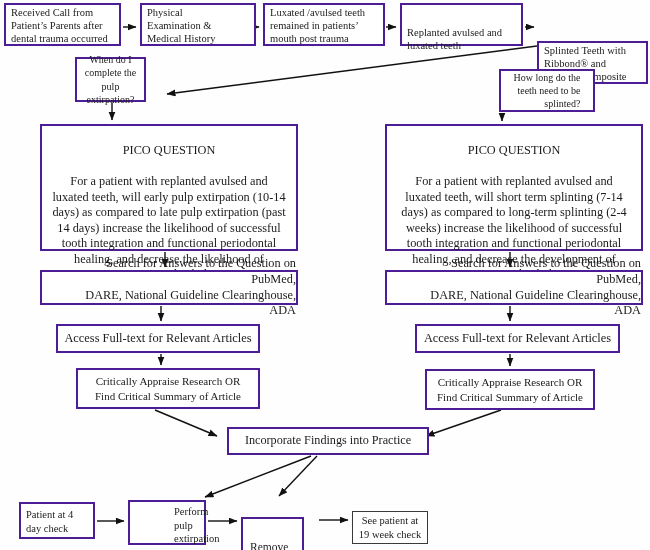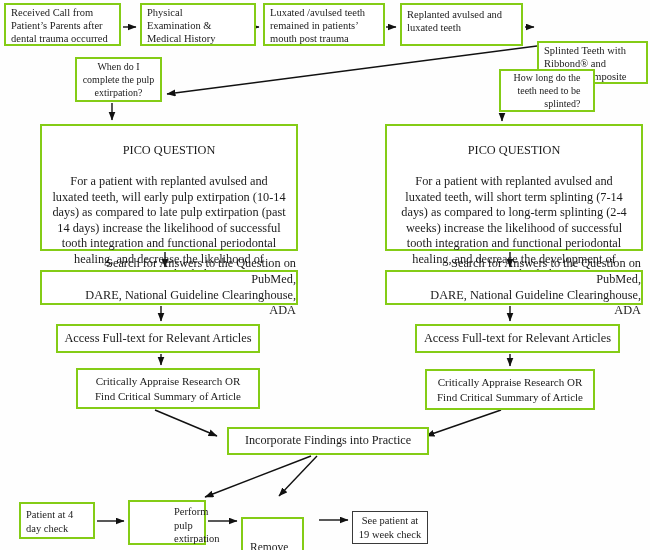"Received Call from" .box { border: 2px solid #84cc16 -> 2px solid #4c1d95 }
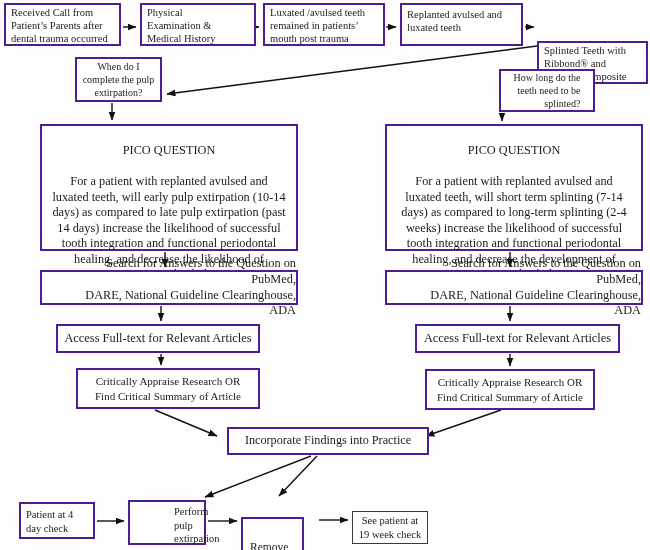"Replanted avulsed and" #b-top4 { padding-top: 3px -> 21px }
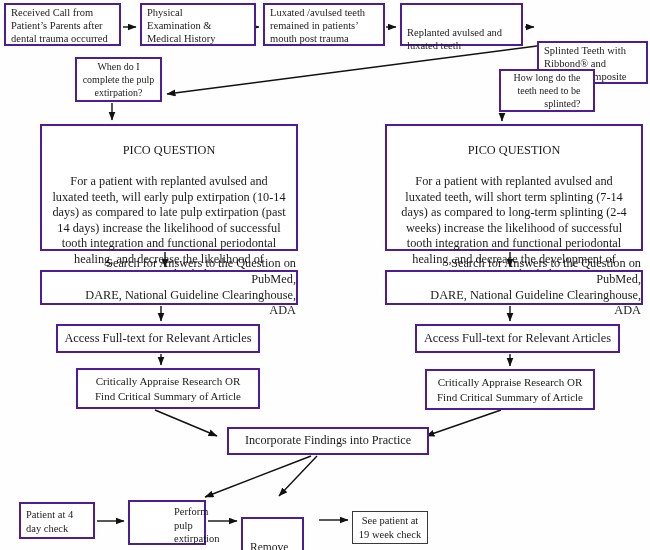"When do I" #b-qleft { width: 87px -> 71px }
